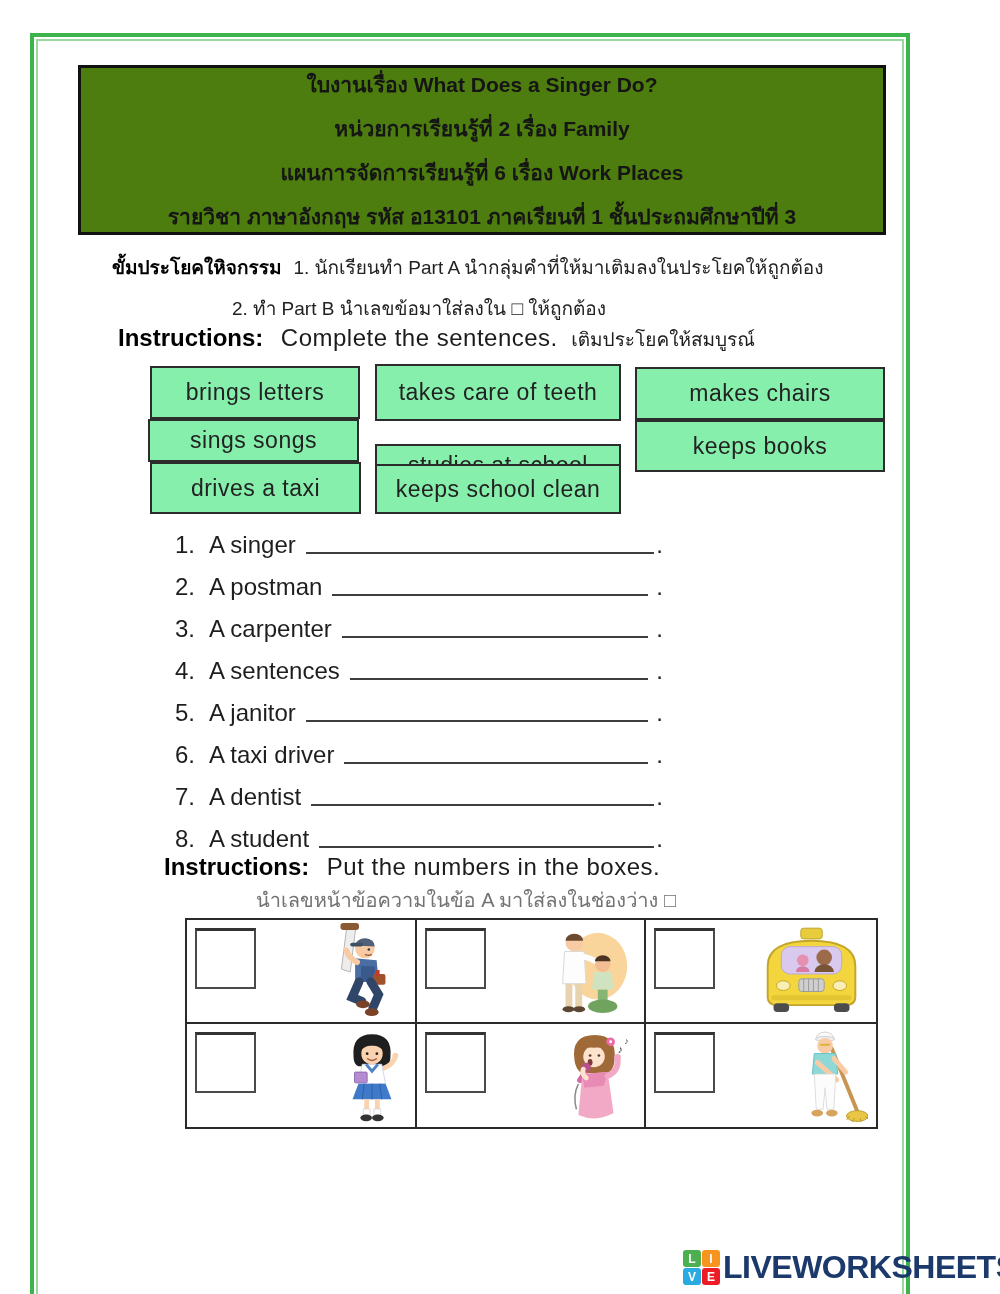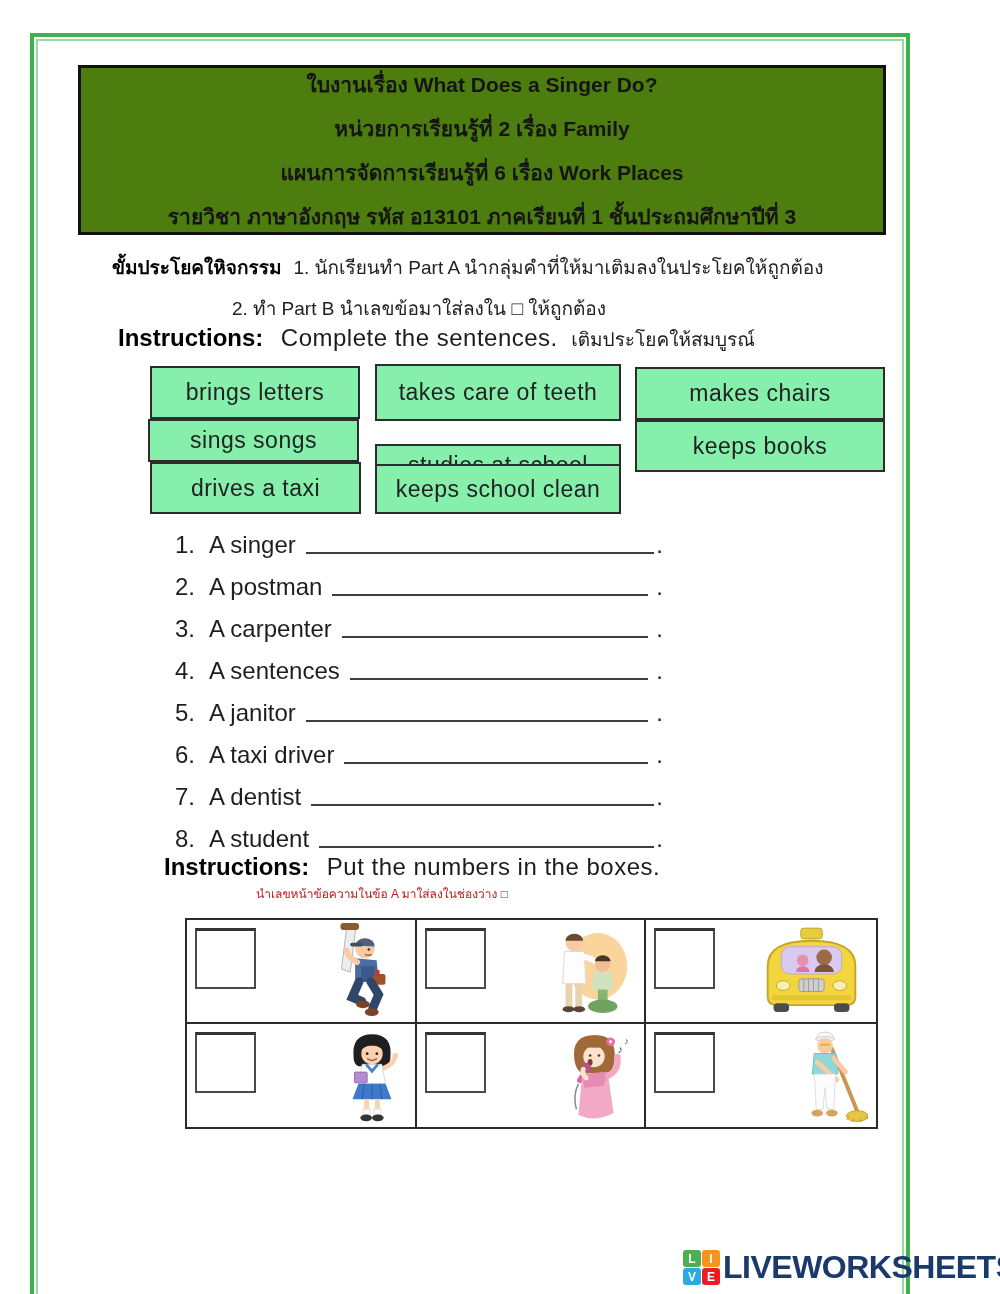"นำเลขหน้าข้อความในข้อ A" .thai-line-b { color: #b91c1c -> #737373; font-size: 12px -> 20px }
